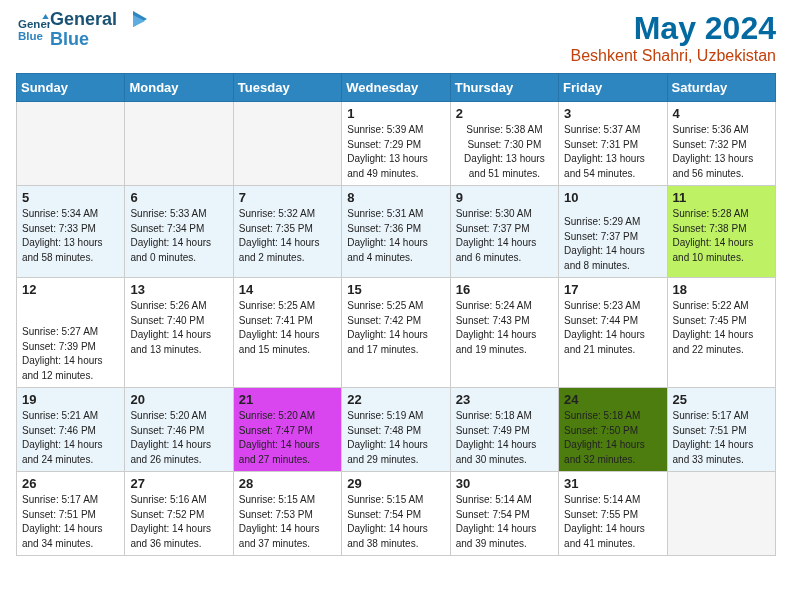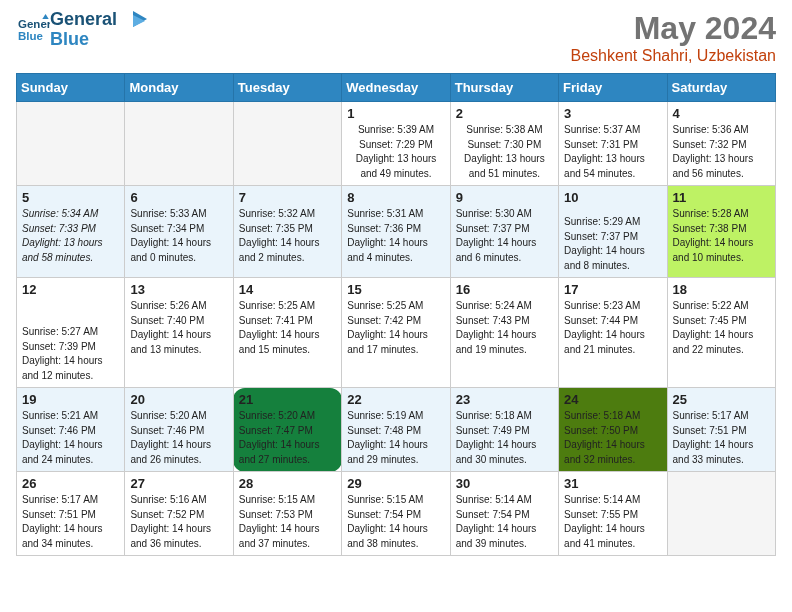"May 2024" .month-year { color: #737373 -> #0369a1 }
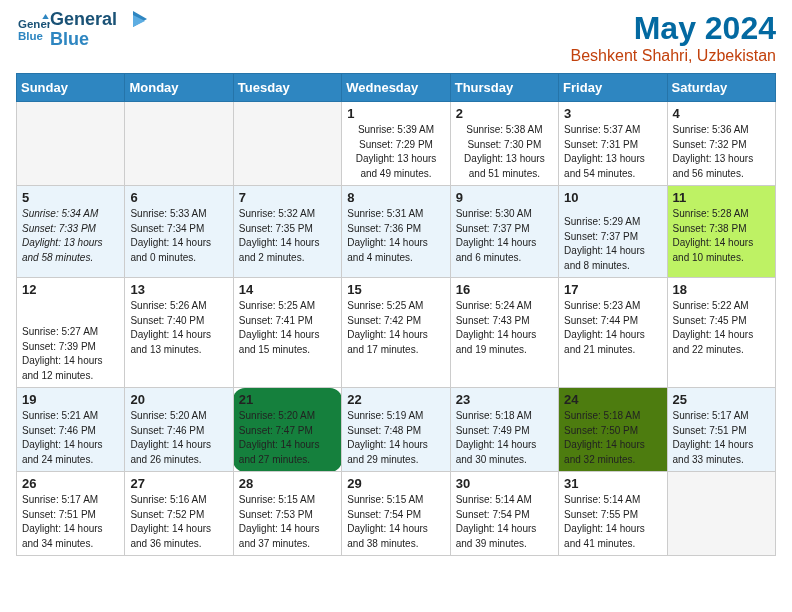"Sunrise: 5:39 AM" div.day-info { text-align: center -> none }
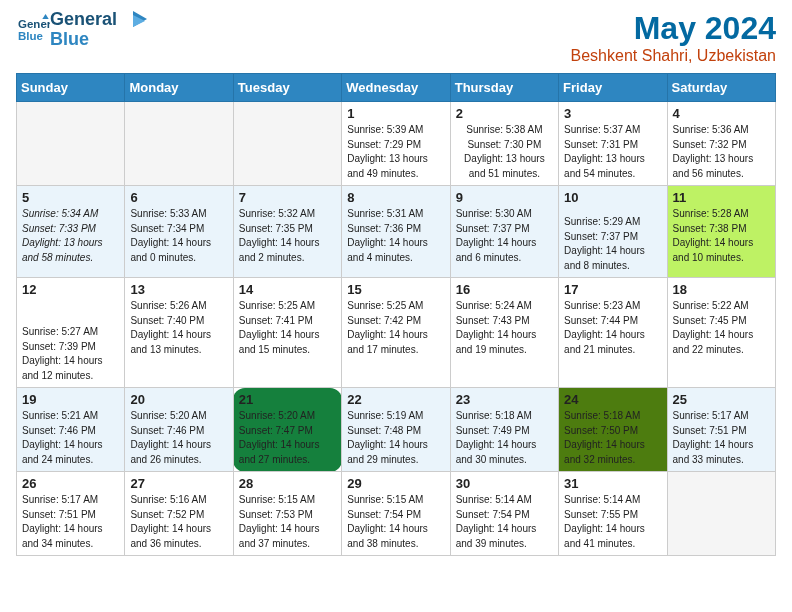"Sunrise: 5:34 AM" div.day-info { font-style: italic -> none }
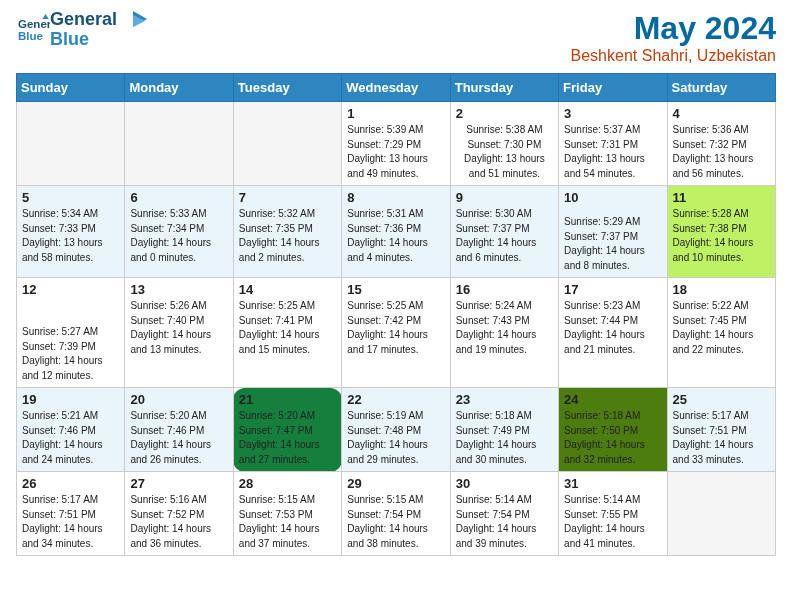"21" td { background: #15803d -> #d946ef; border-radius: 12px -> none }
